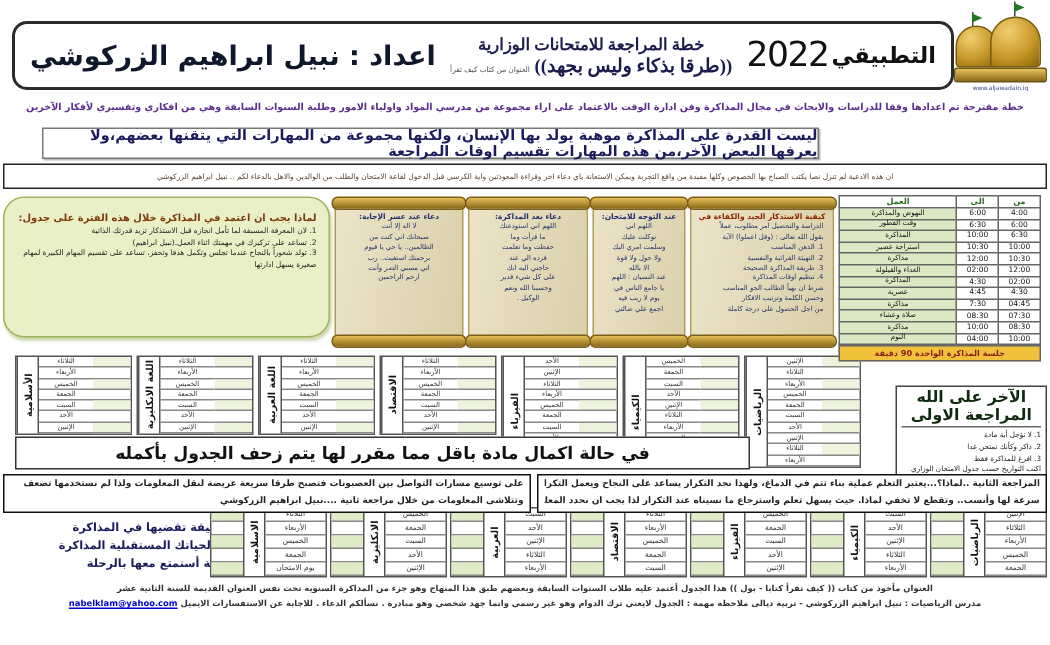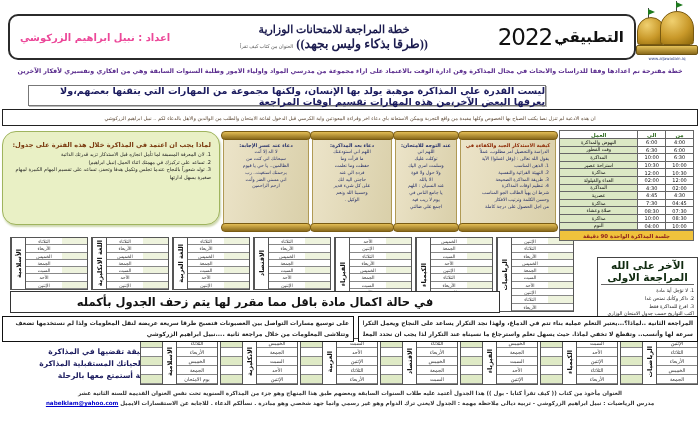"اعداد : نبيل ابراهيم الزركوشي" .hdr-prep { color: #ec4899 -> #0f172a; font-size: 10px -> 18px }
